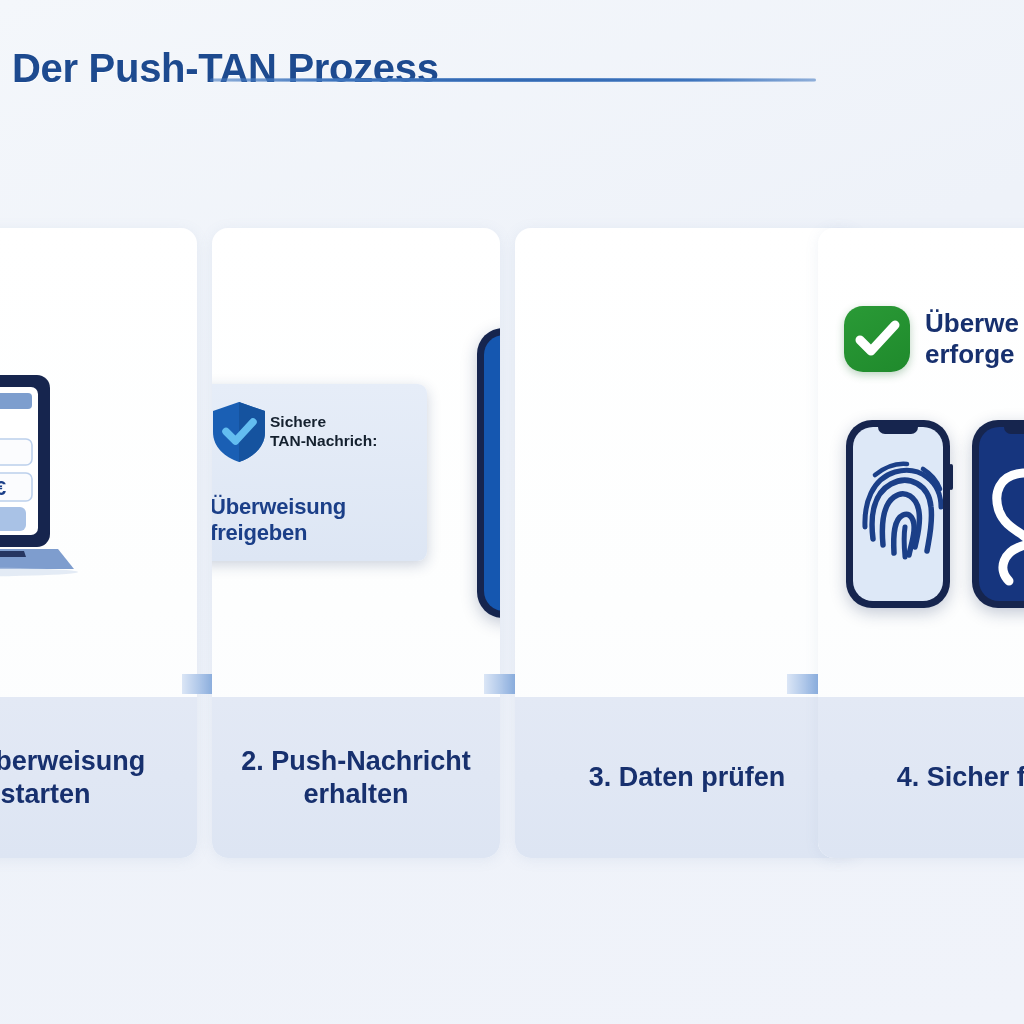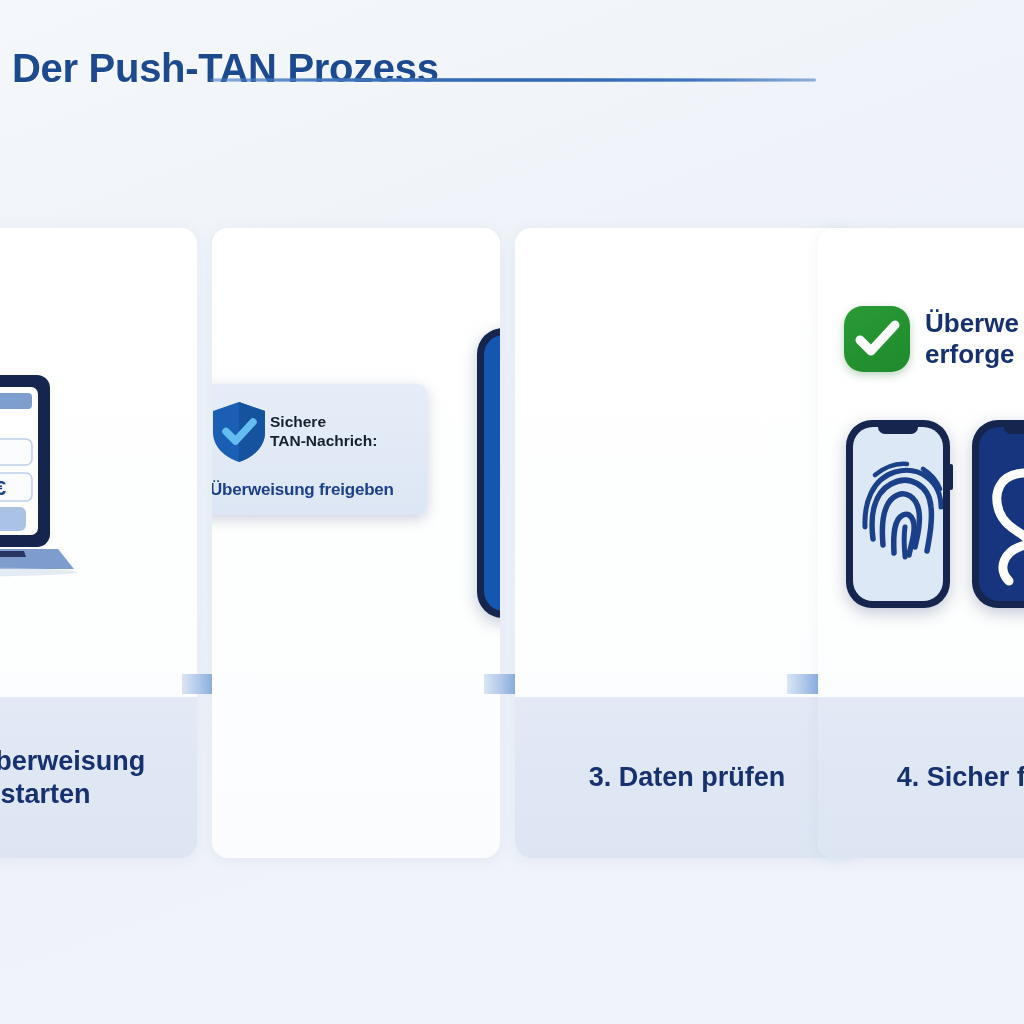"Überweisung freigeben" #notif-body { font-size: 17px -> 22px; margin-top: 16px -> 30px }
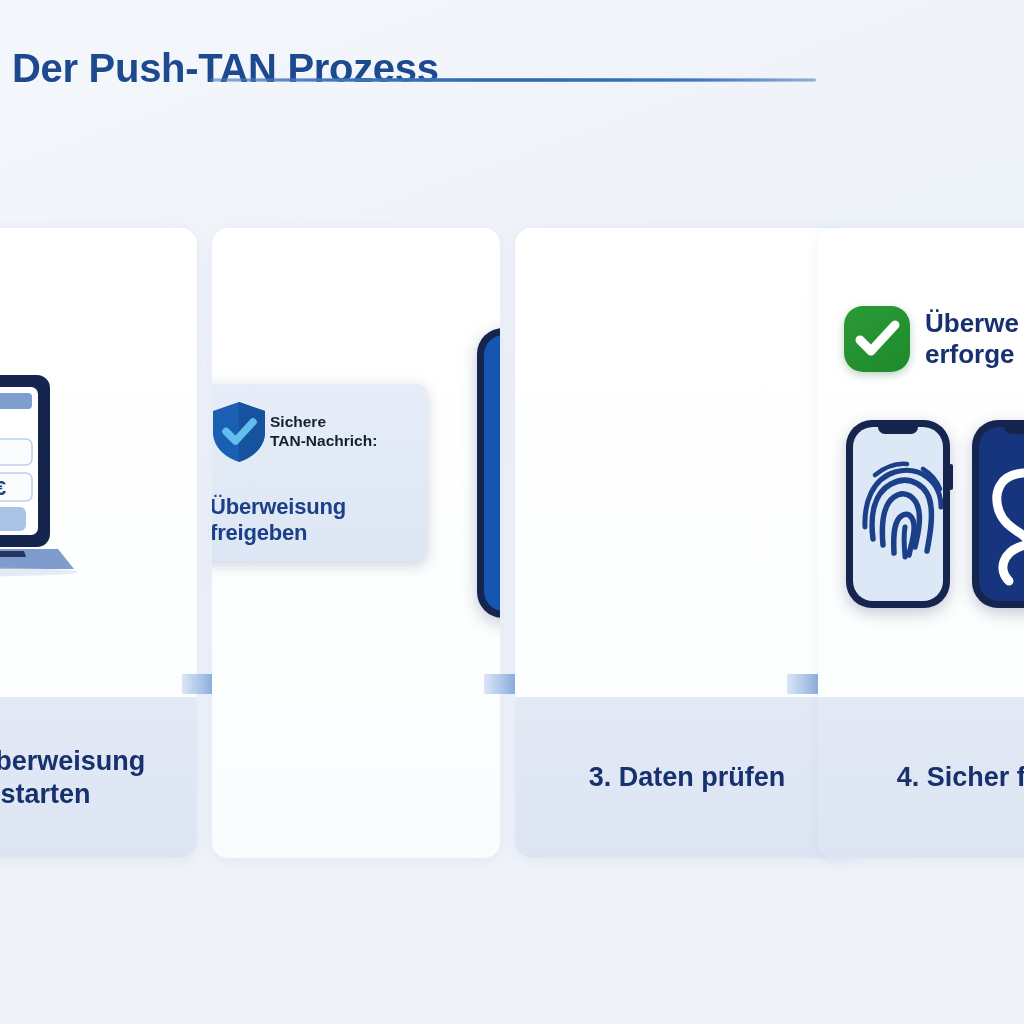"2. Push-Nachricht" div.card-label { html: none -> <div> <div>2. Push-Nachricht erhalten</div> </div> }
